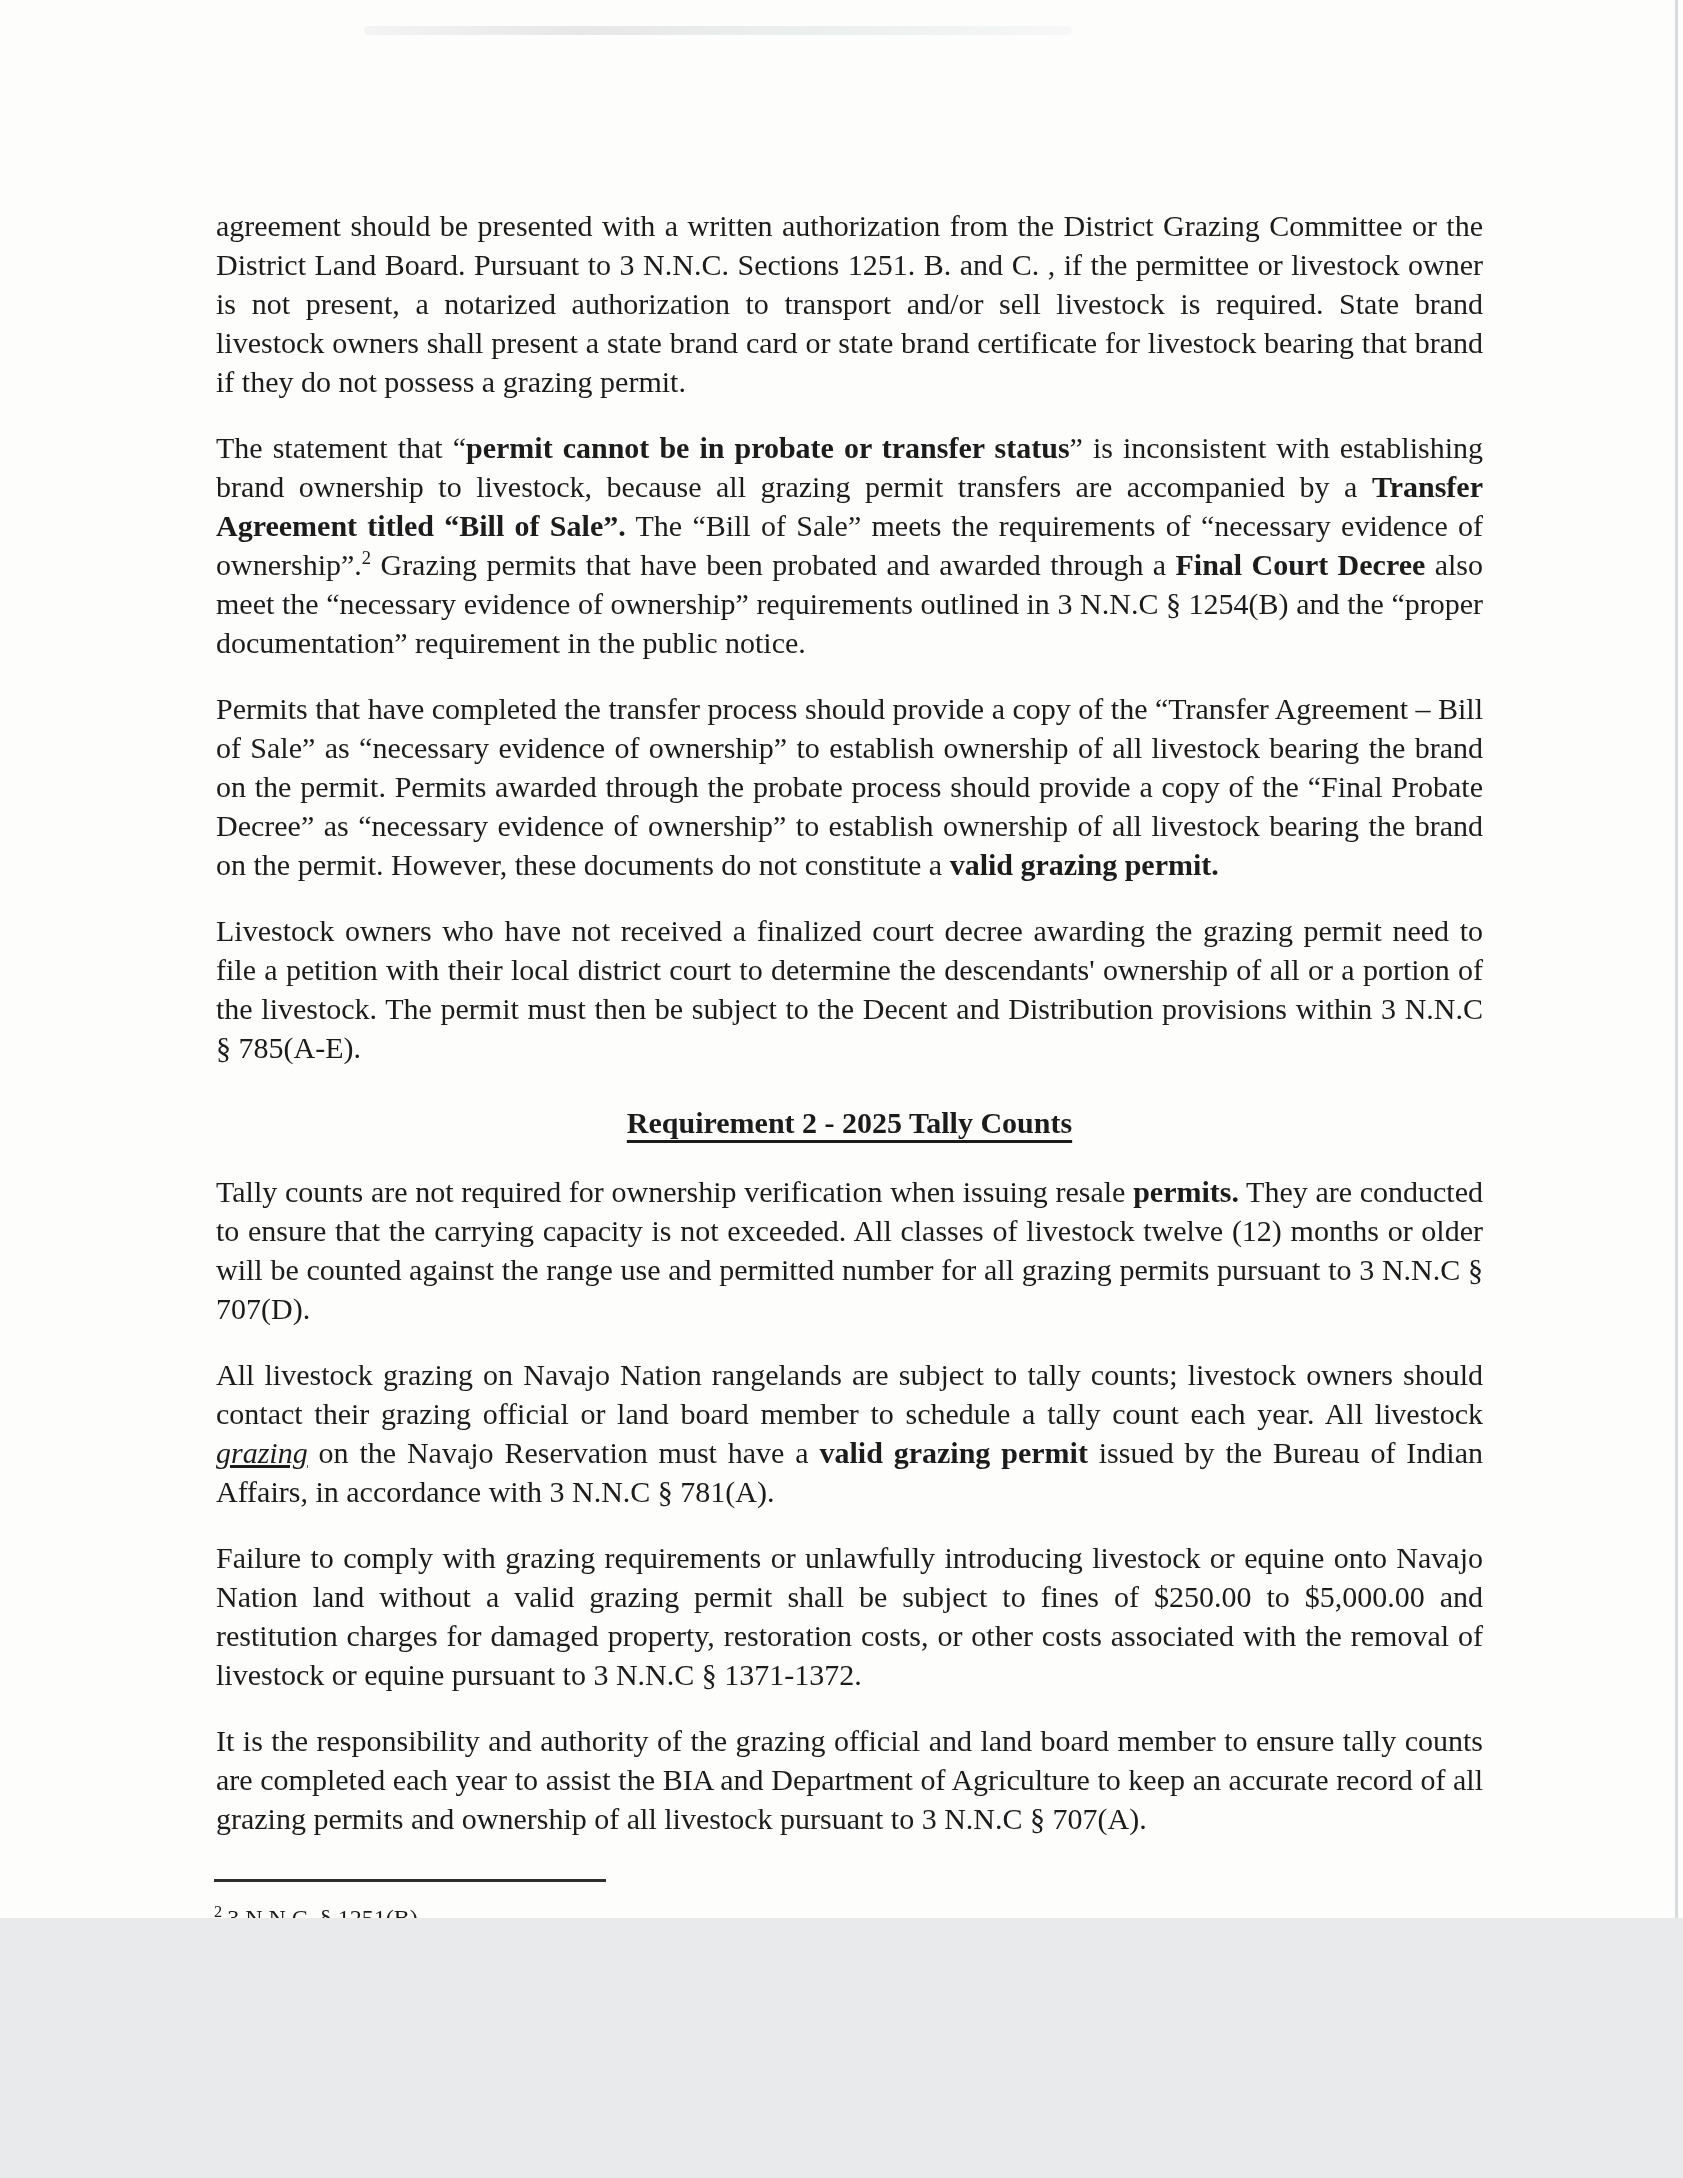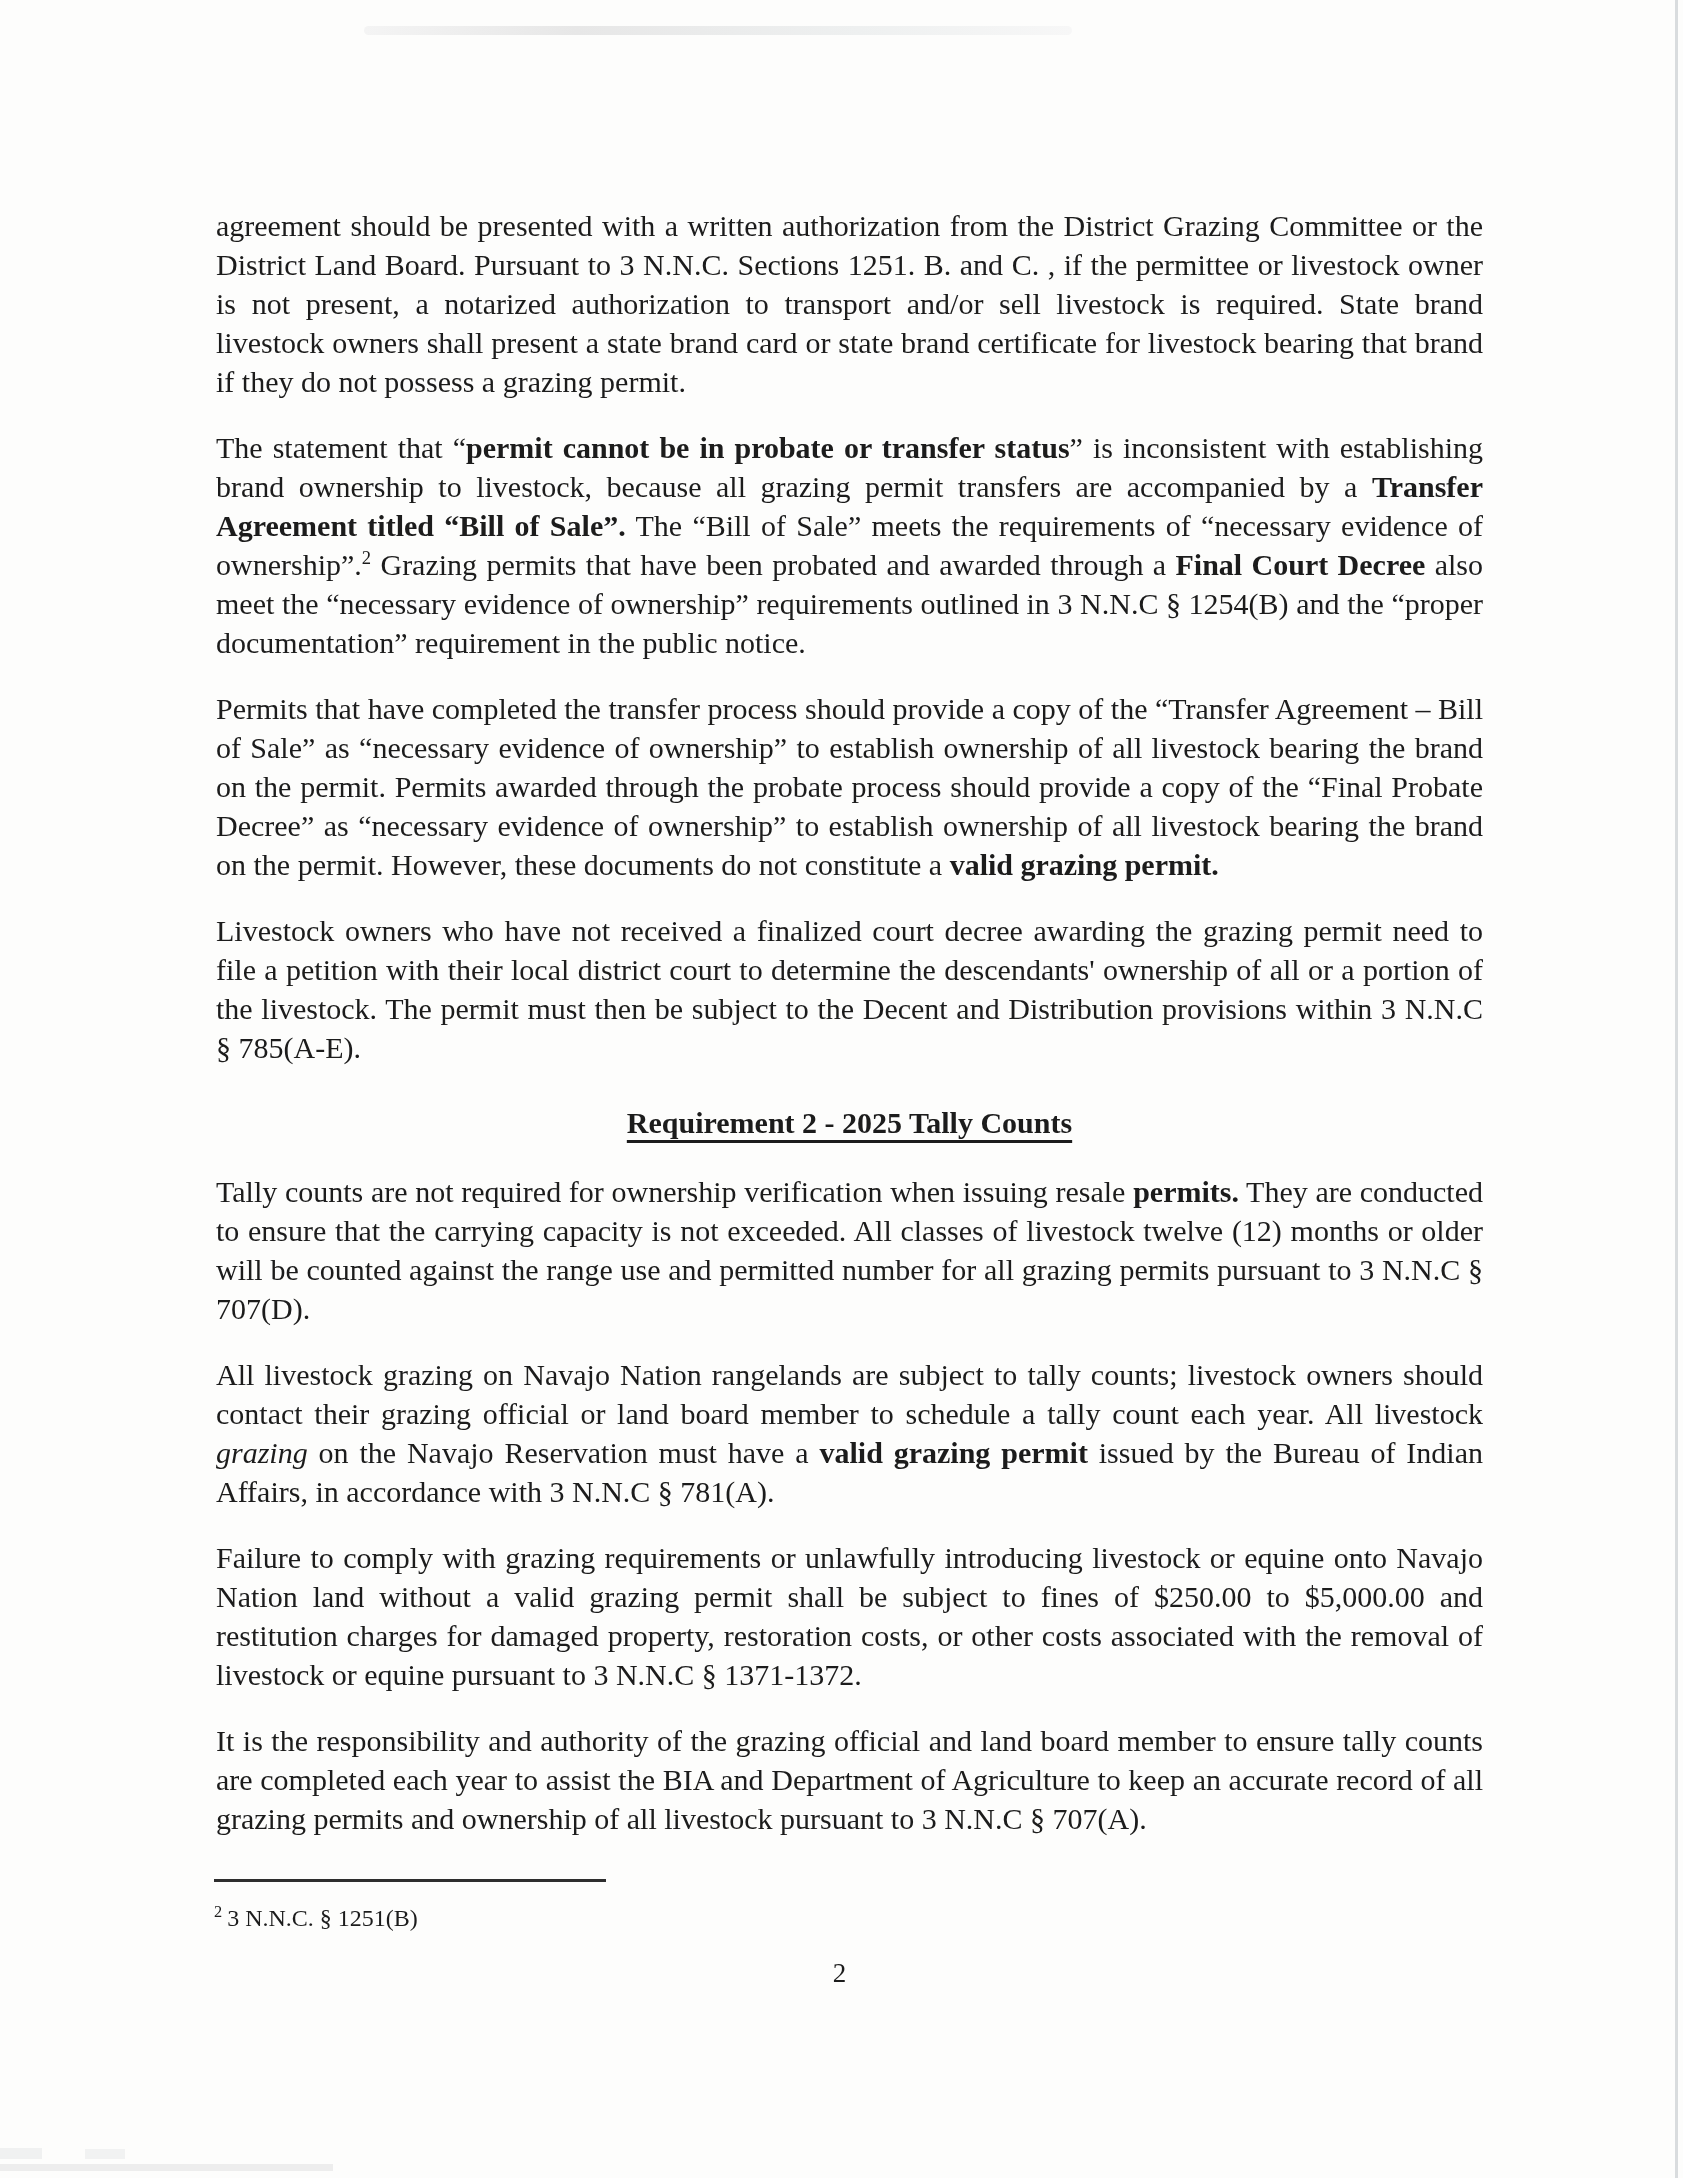"agreement should be presented with" .page { height: 2178px -> 1918px }
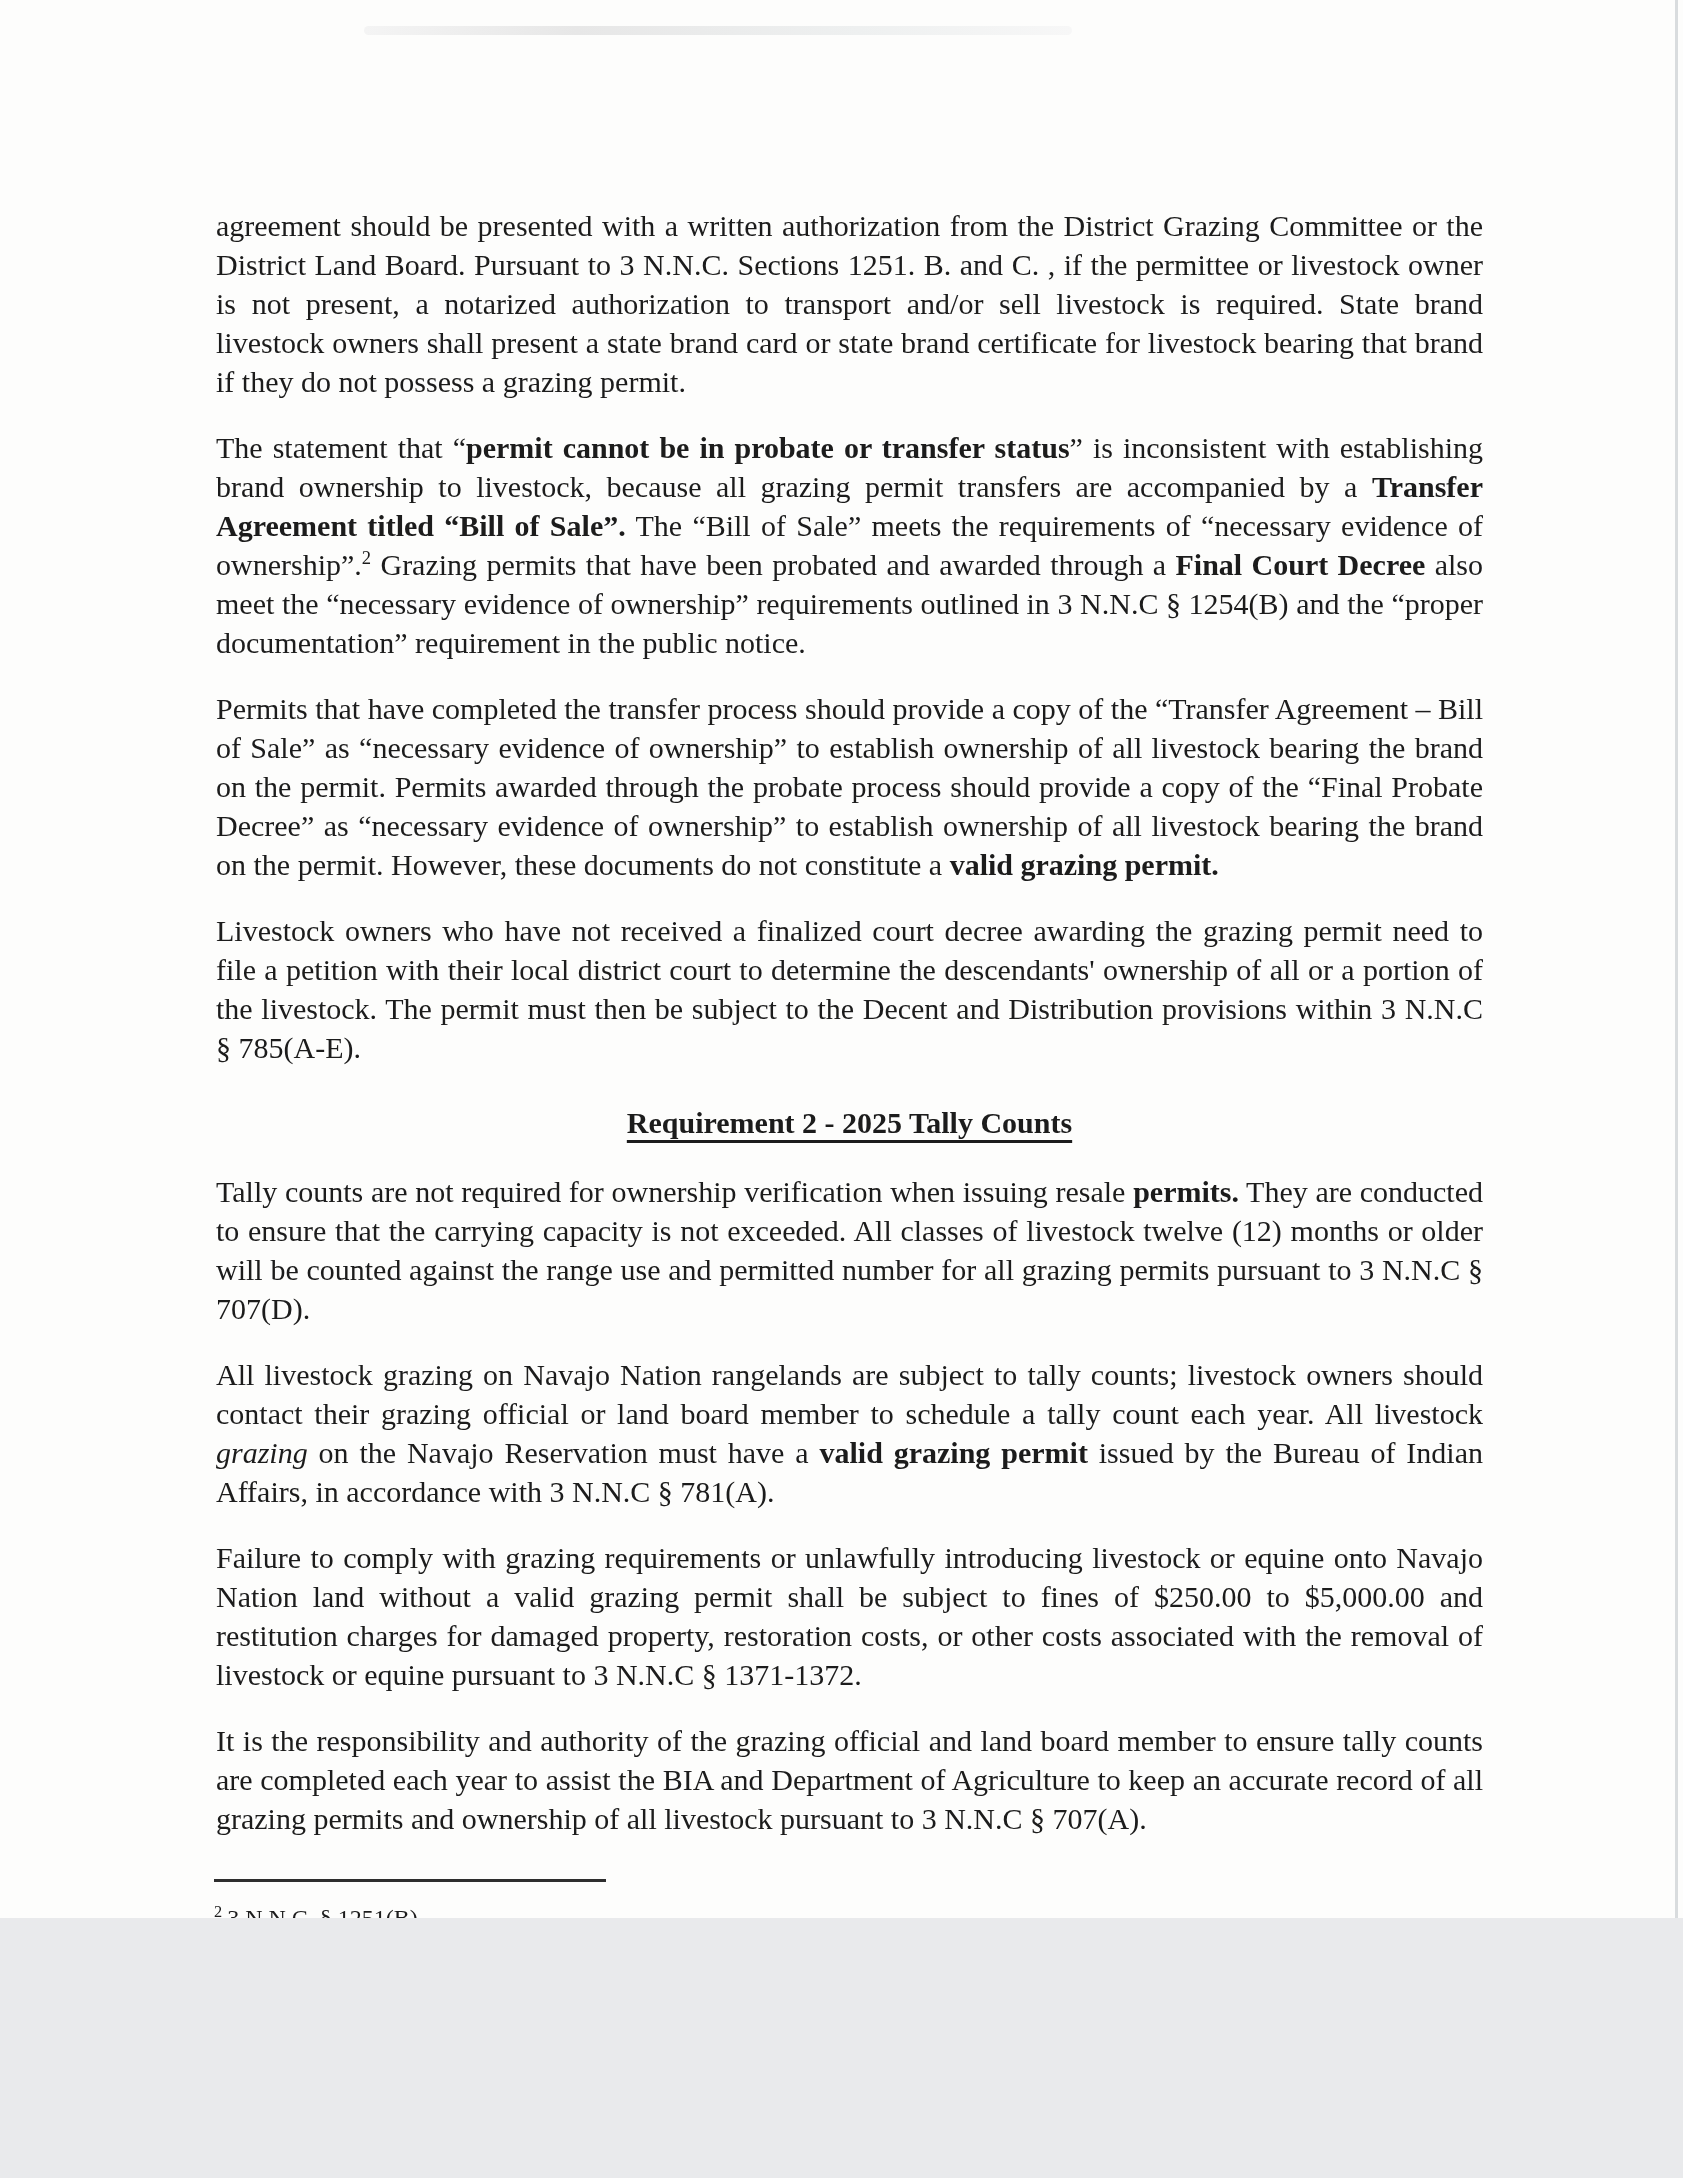"grazing" .i { text-decoration: none -> underline }
